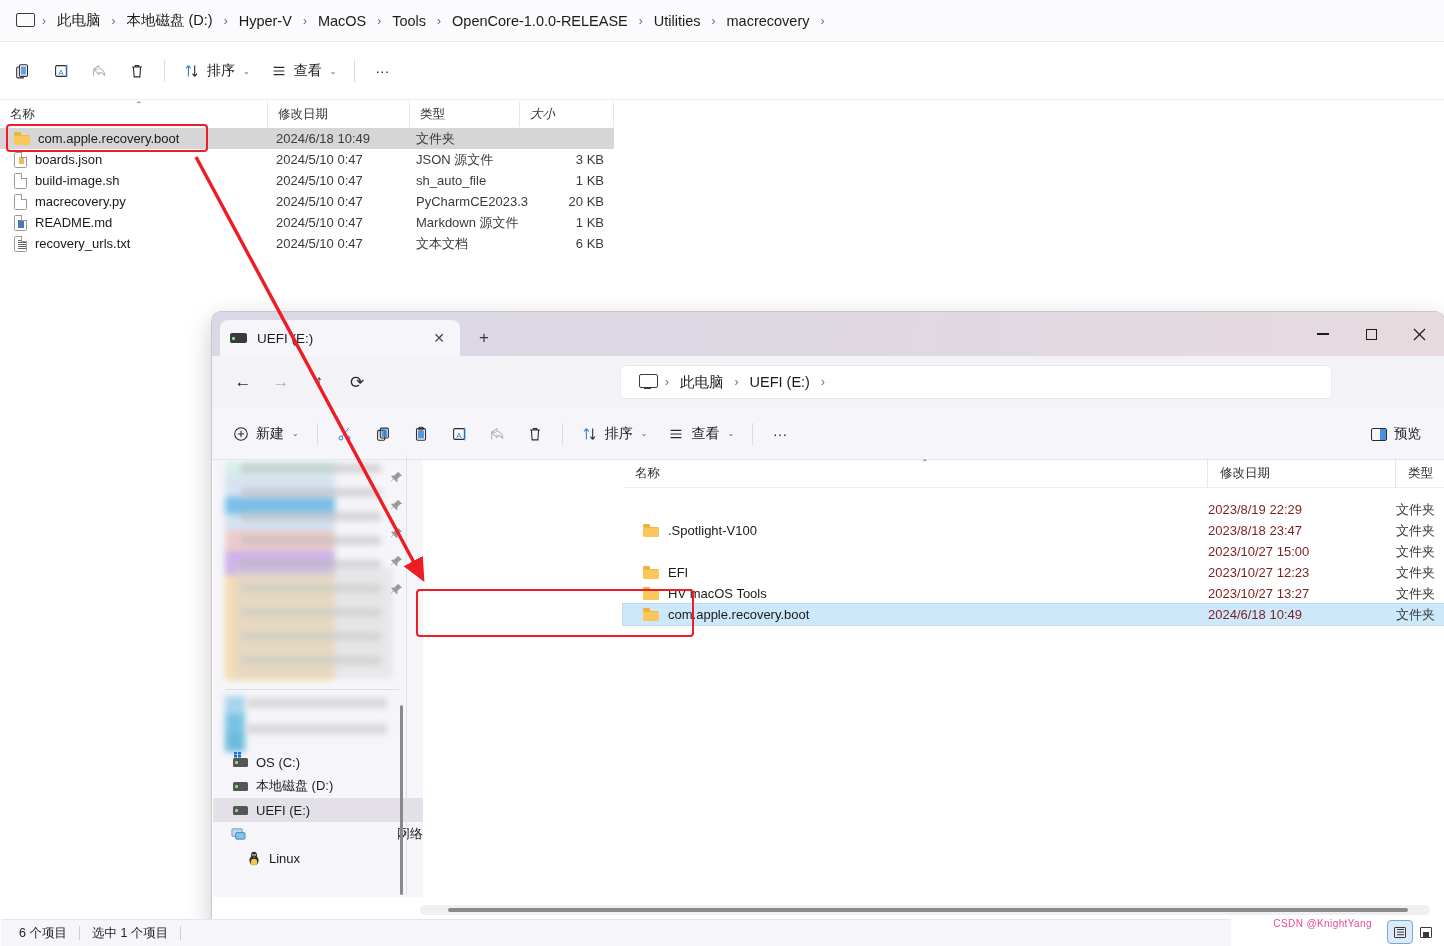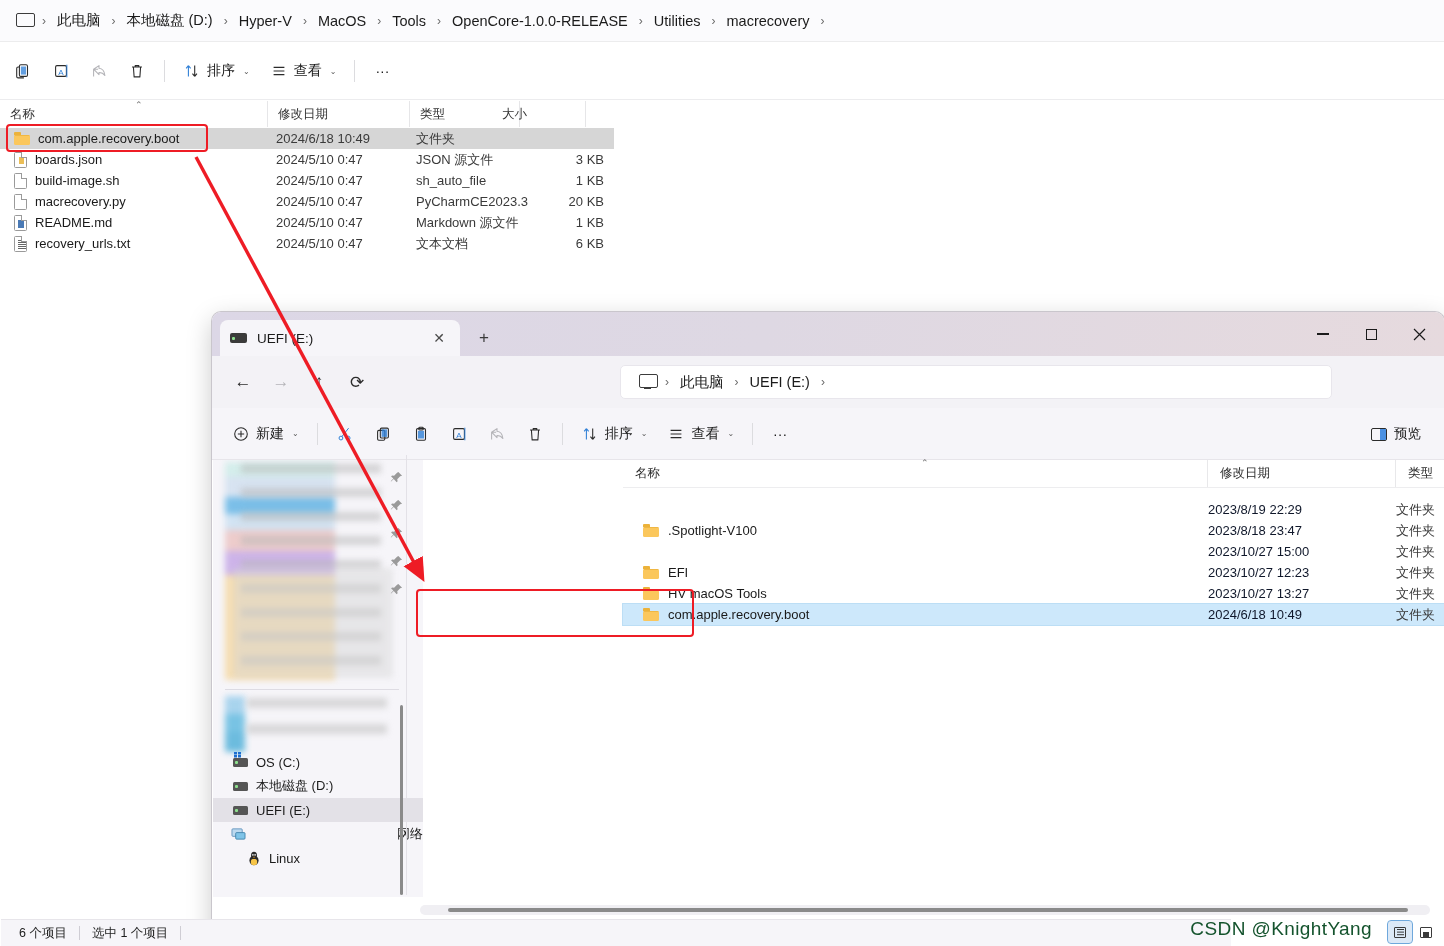"大小" div.colh { font-style: none -> italic; left: 492px -> 520px }
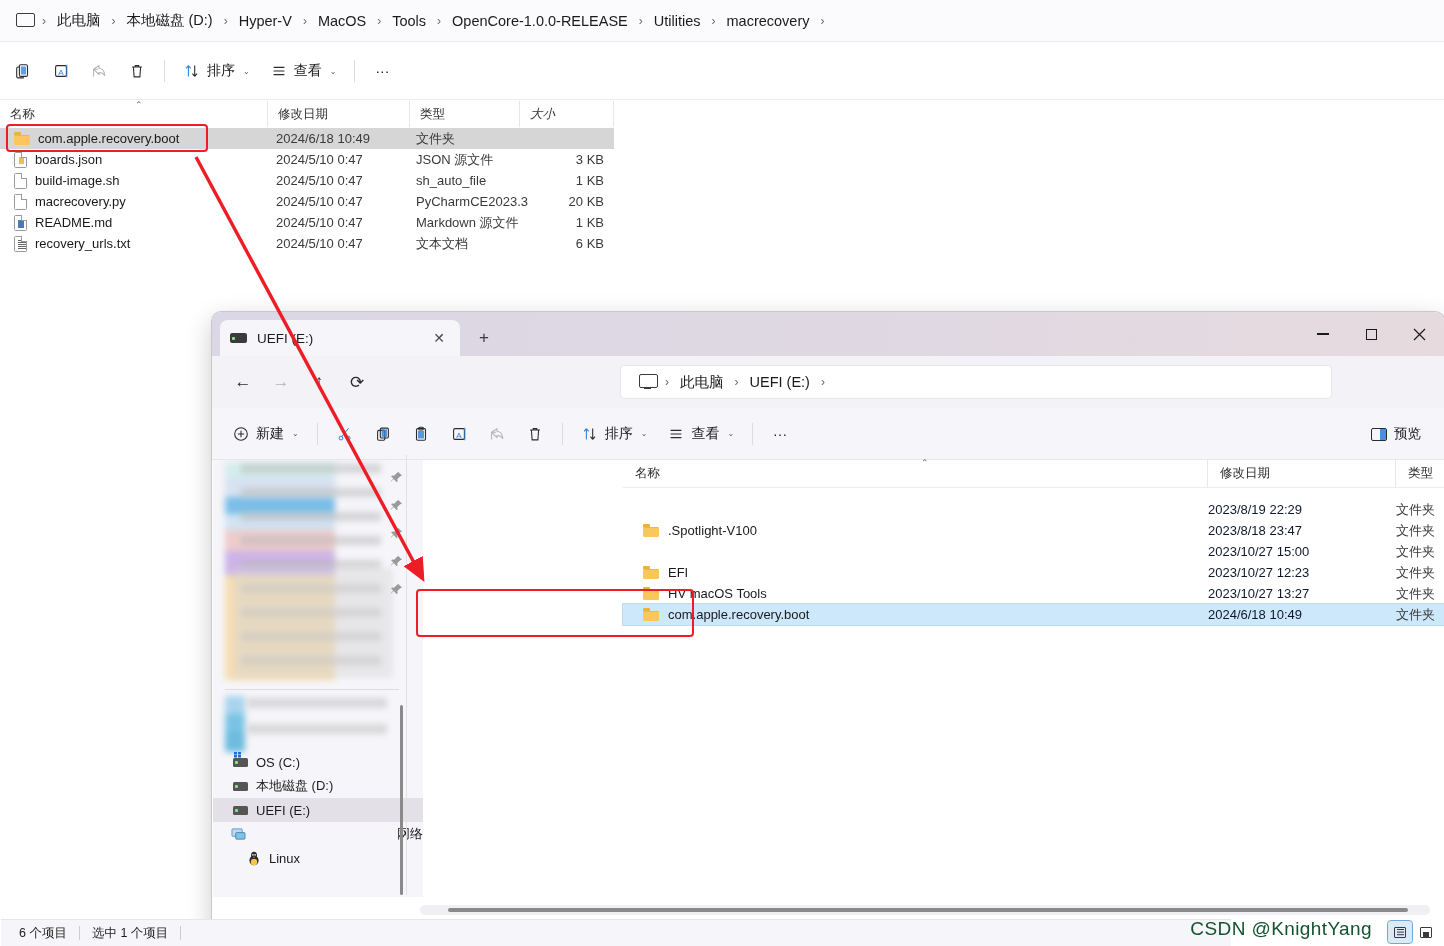"2023/8/19 22:29" .r2-date { color: #0f172a -> #7f1d1d }
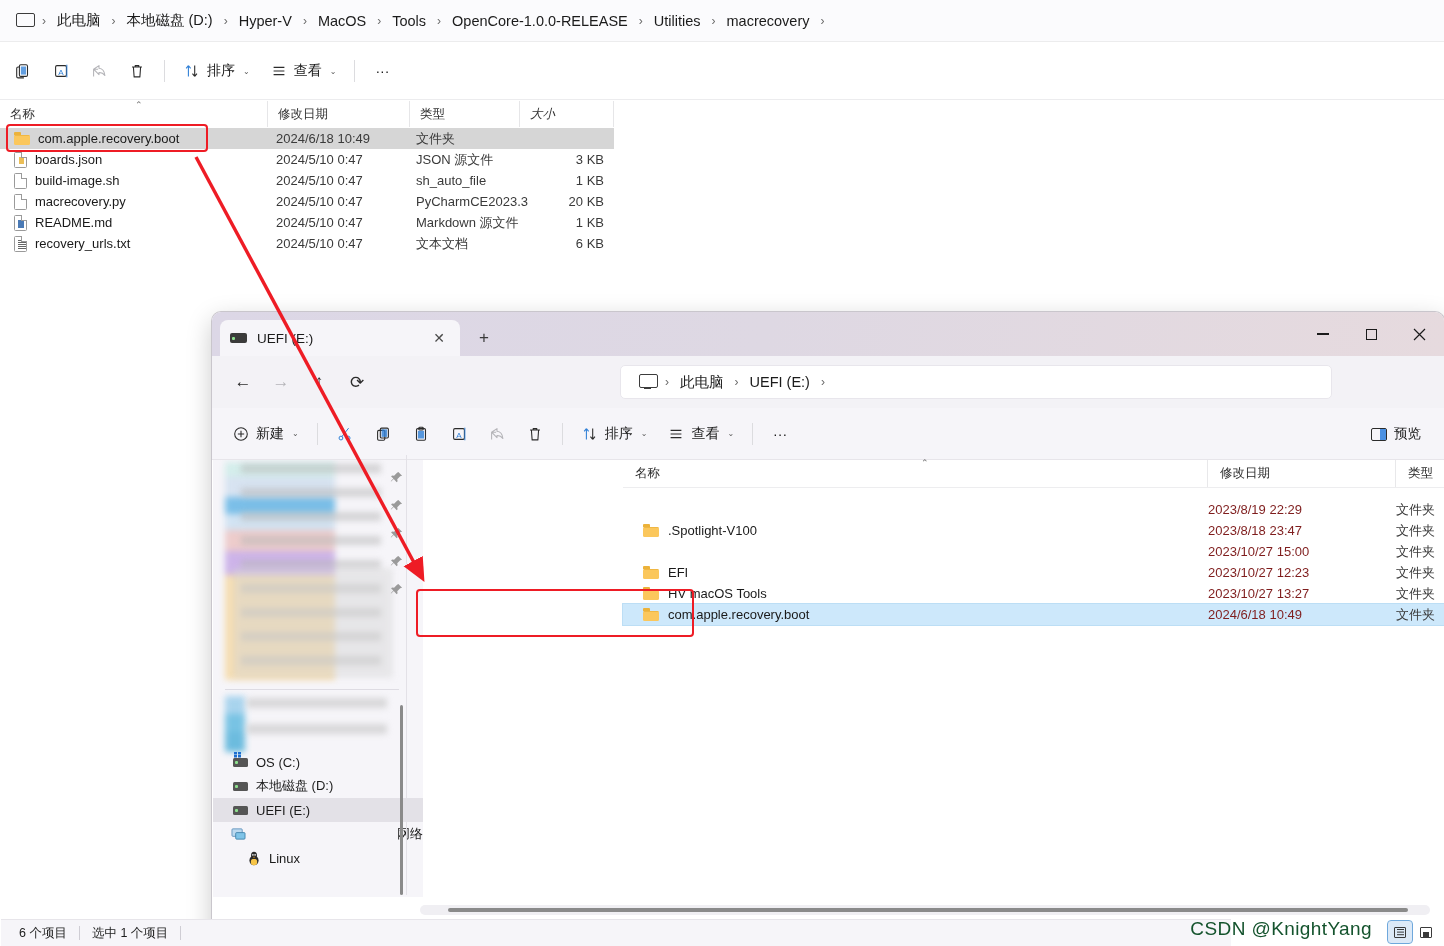"CSDN @KnightYang" #watermark { color: #14532d -> #ec4899; font-size: 19px -> 10px }
